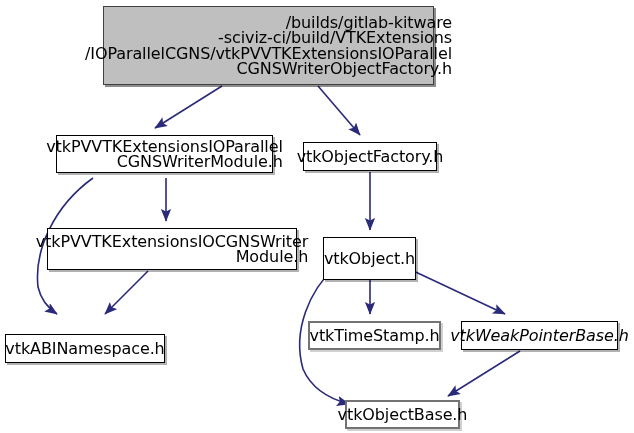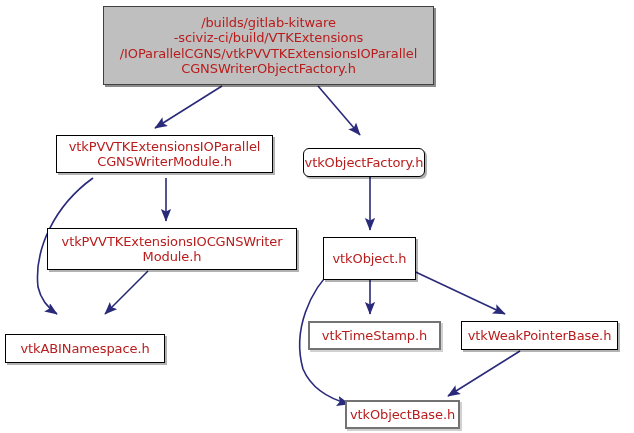"/builds/gitlab-kitware" .node { color: #b91c1c -> #000000; font-size: 13px -> 16px; text-align: center -> right }
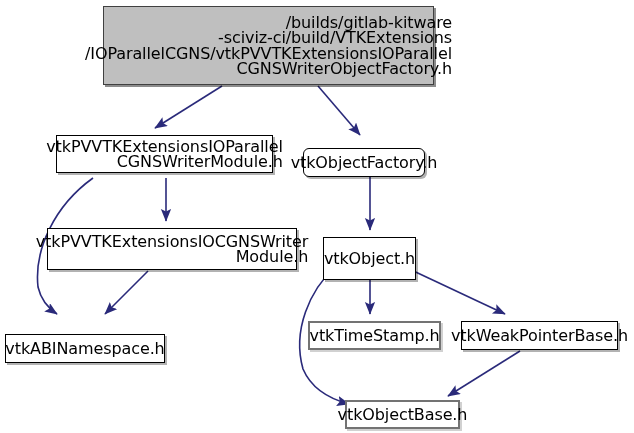"vtkObjectFactory.h" div.node { border-radius: 6px -> none; top: 148px -> 142px; width: 122px -> 134px }
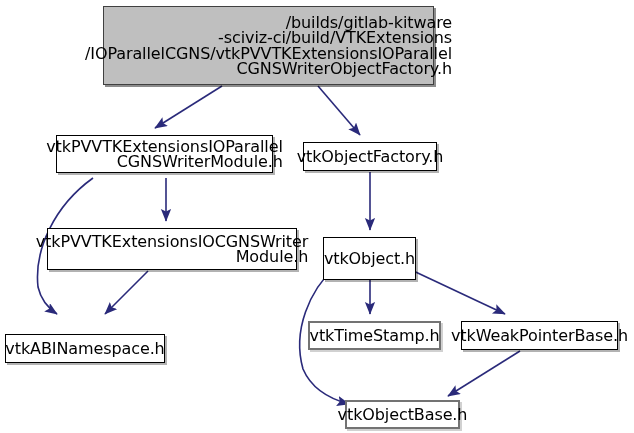"vtkWeakPointerBase.h" div.node { font-style: none -> italic }
